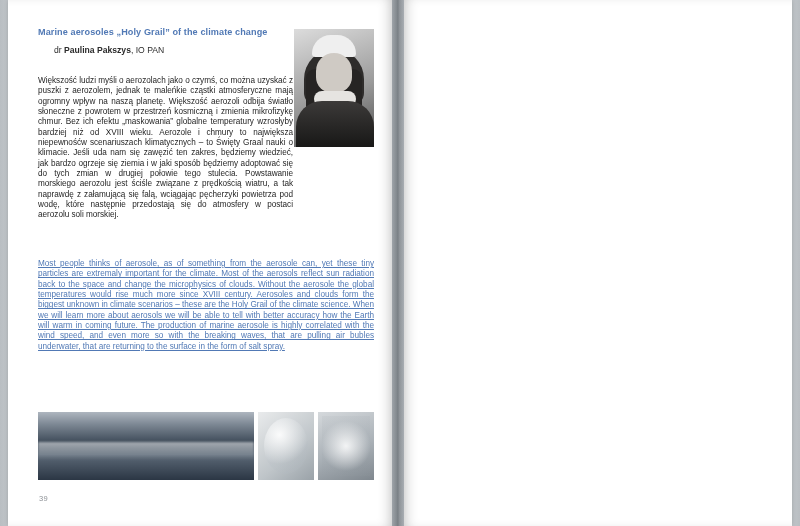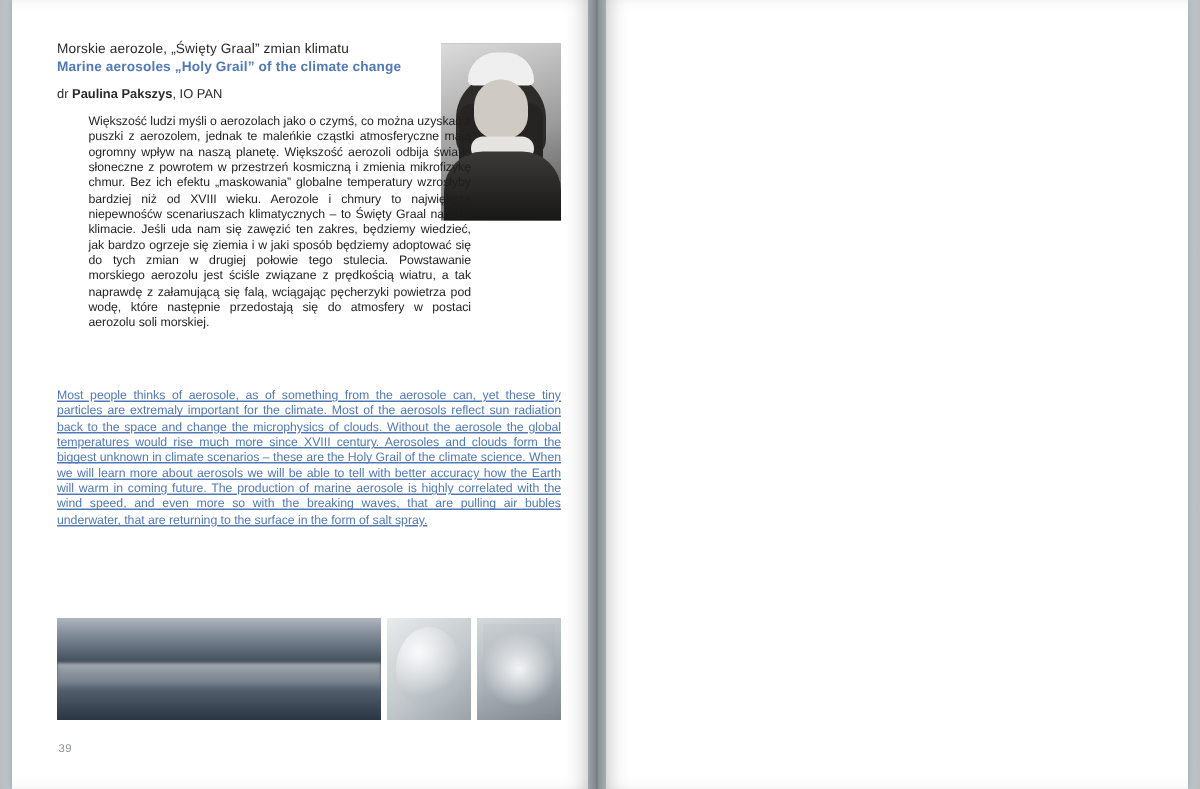"Morskie aerozole, „Święty Graal” zmian" div.title-pl { html: <div>Morskie aerozole, „Święty Graal” zmian klimatu</div> -> none }
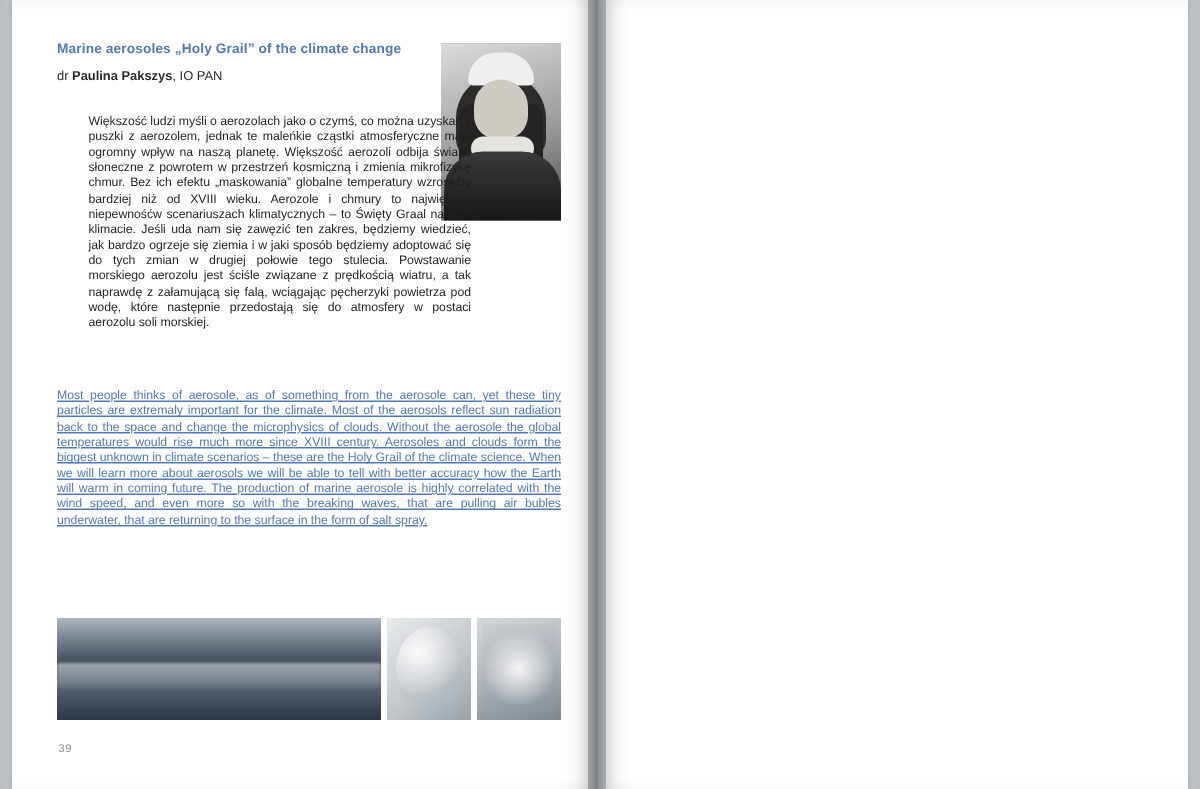"dr Paulina Pakszys, IO PAN" .author { margin-left: none -> 16px }
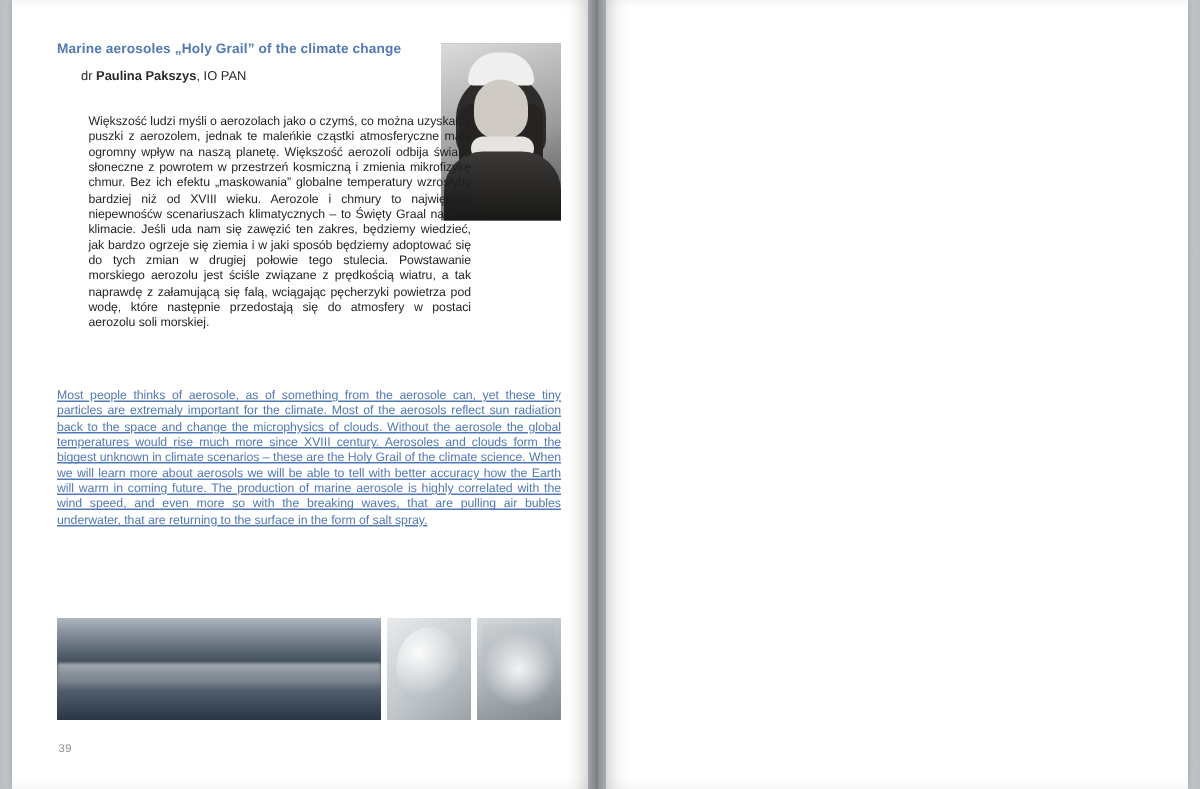"Większość ludzi myśli o aerozolach" .L-body-pl { margin-left: 21px -> none }
